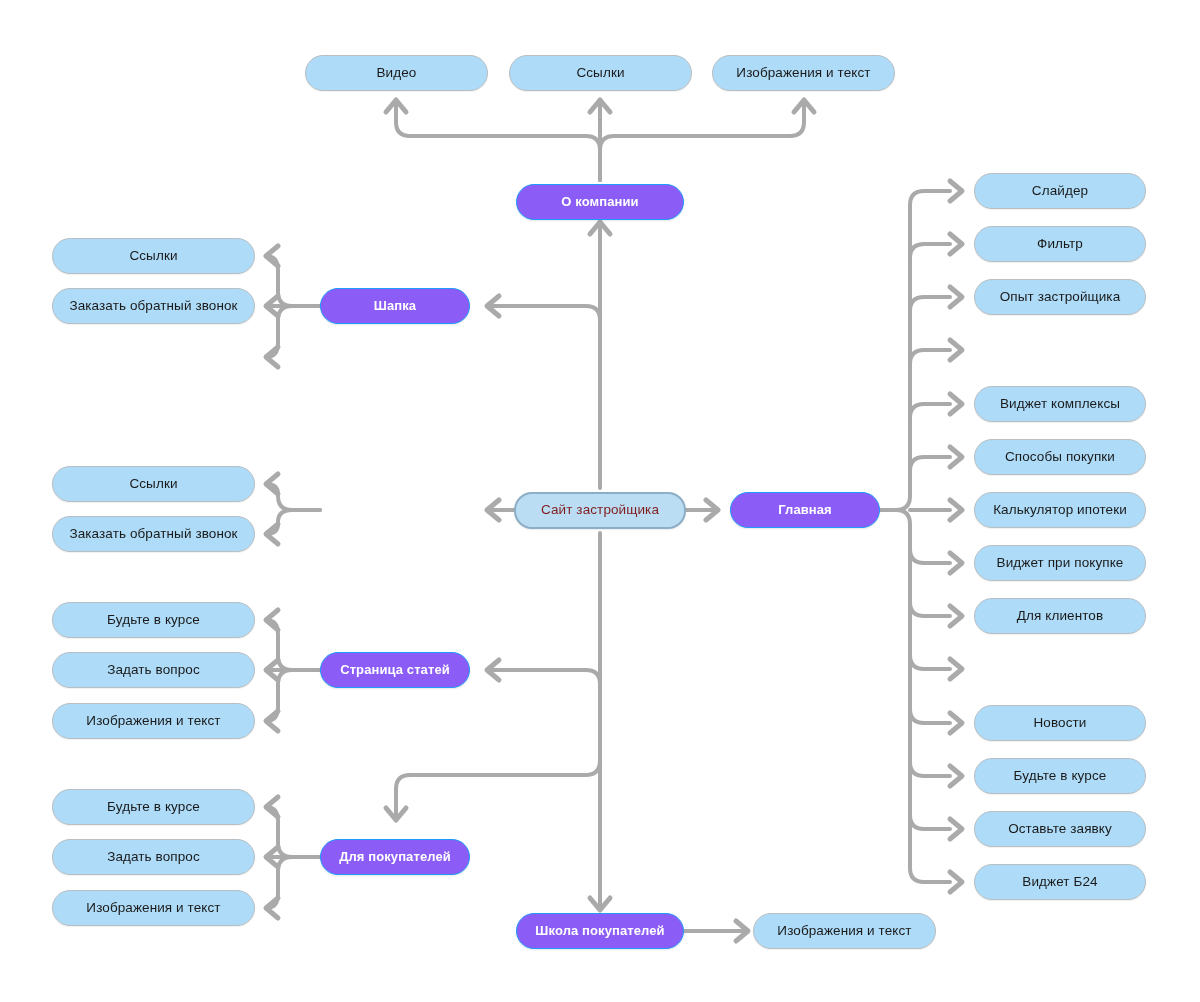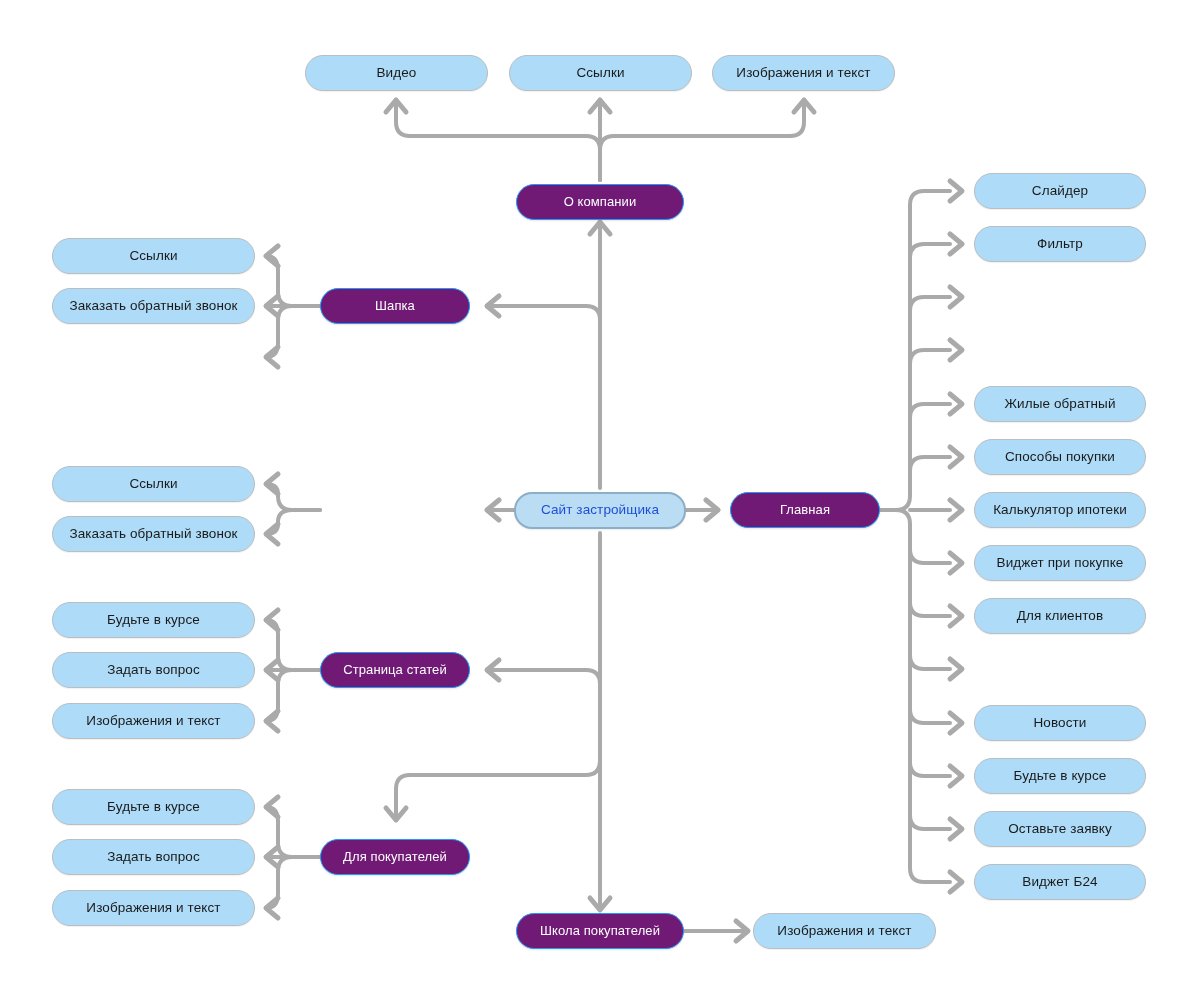"О компании" .node.primary { background: #701a75 -> #8b5cf6; font-weight: normal -> bold }
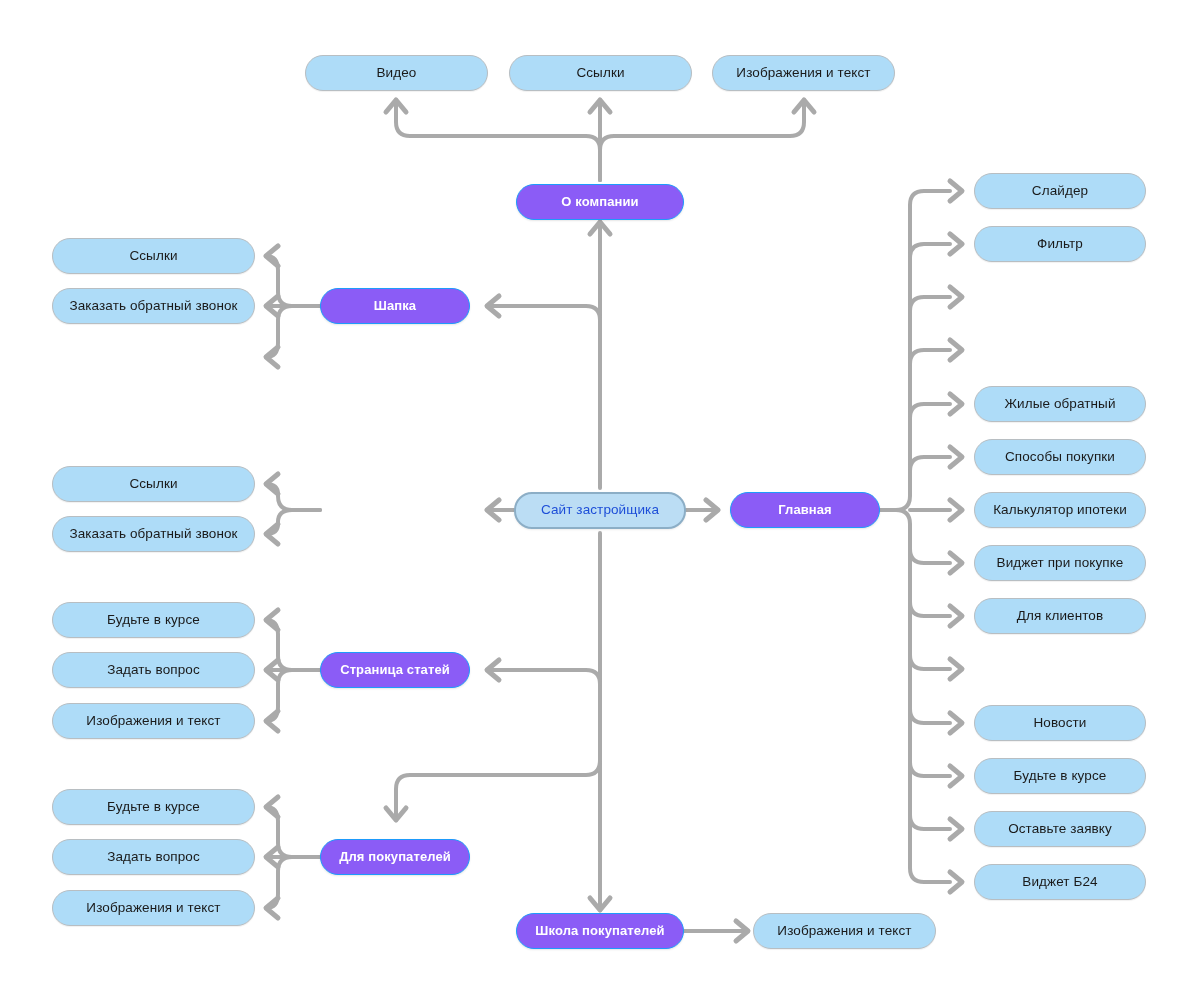"Опыт застройщика" div.node { html: none -> <div>Опыт застройщика</div> }
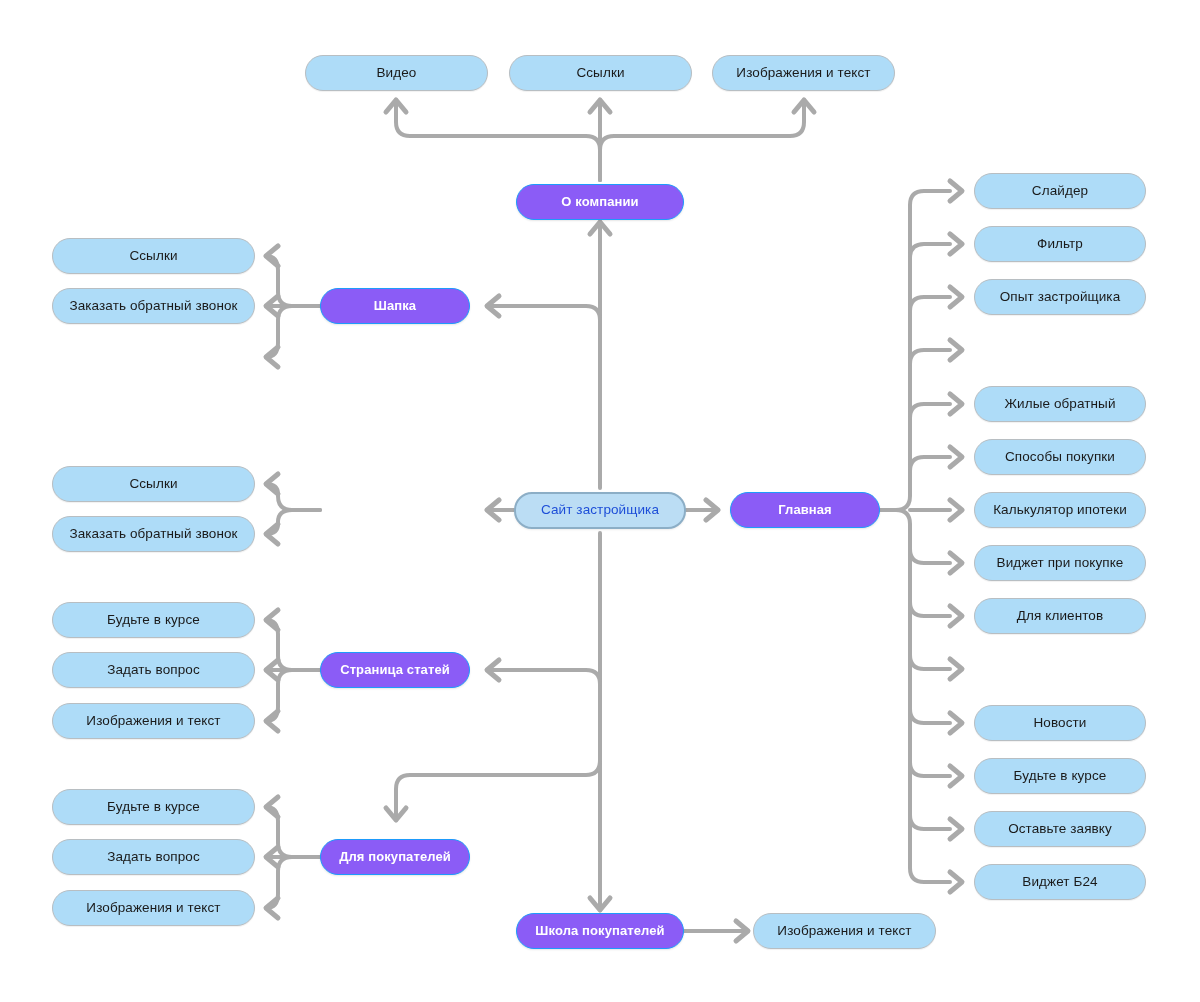"Жилые обратный" div.node { text: Жилые обратный -> Виджет комплексы }
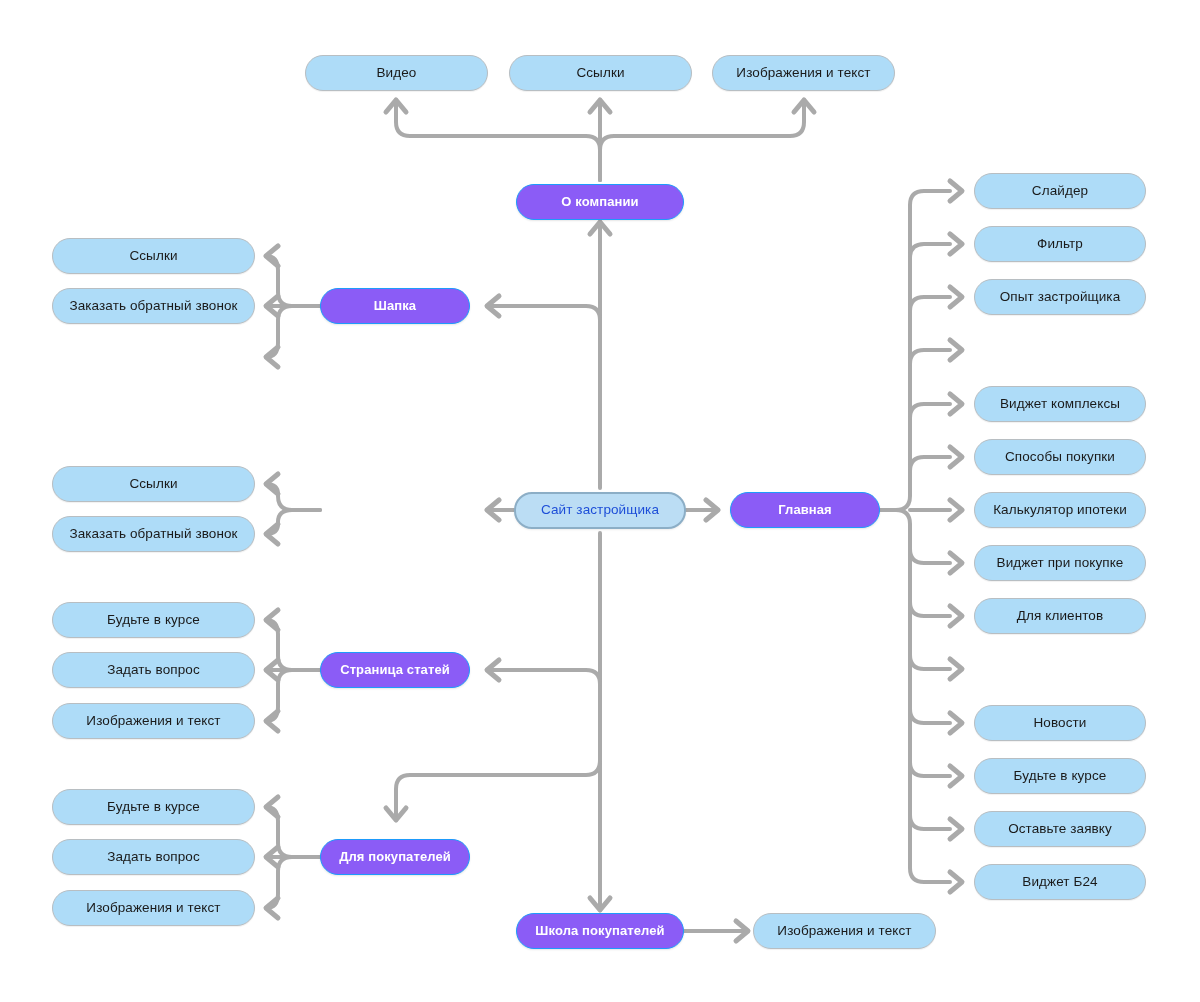"Сайт застройщика" .node.root { color: #1d4ed8 -> #7f1d1d }
